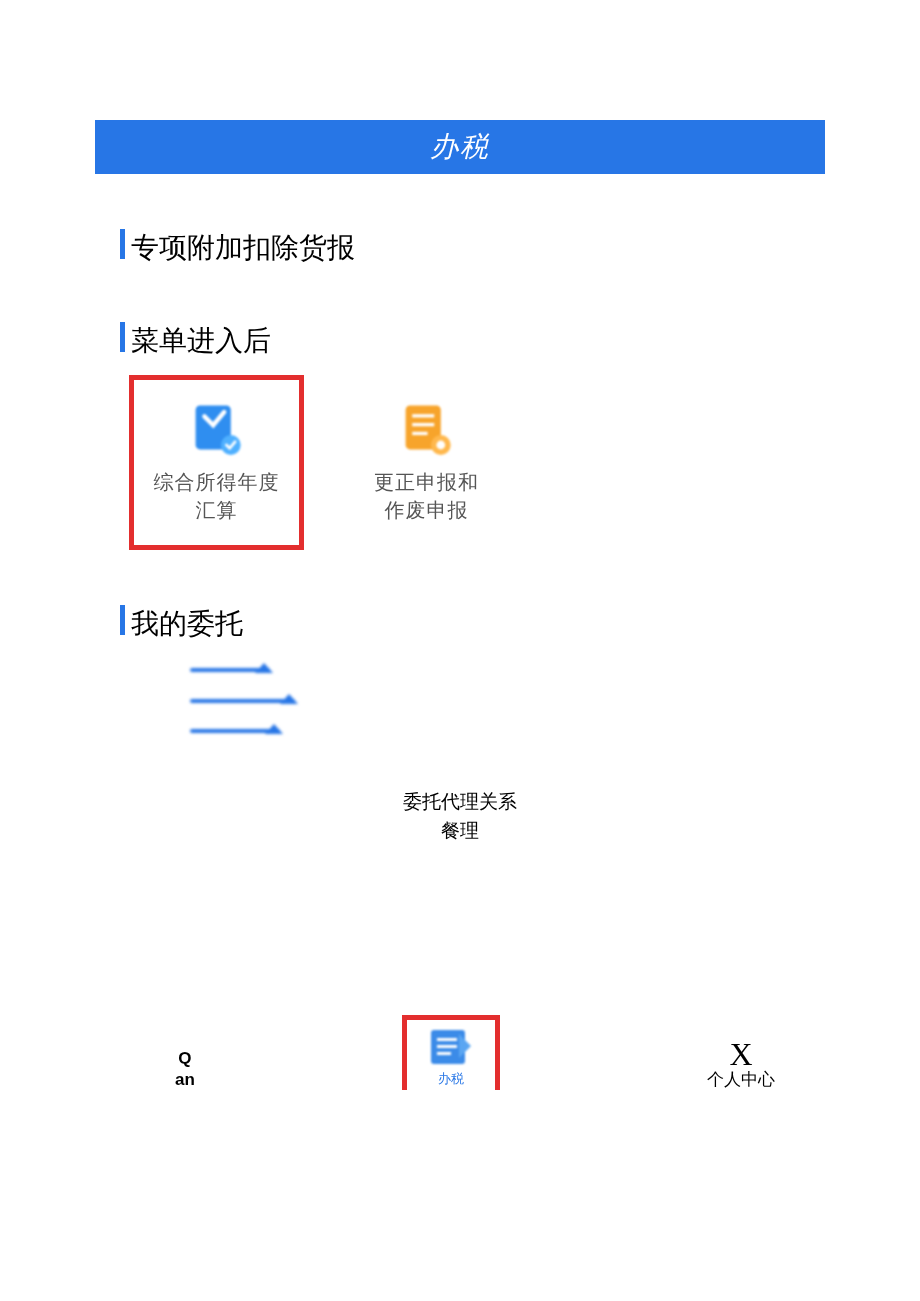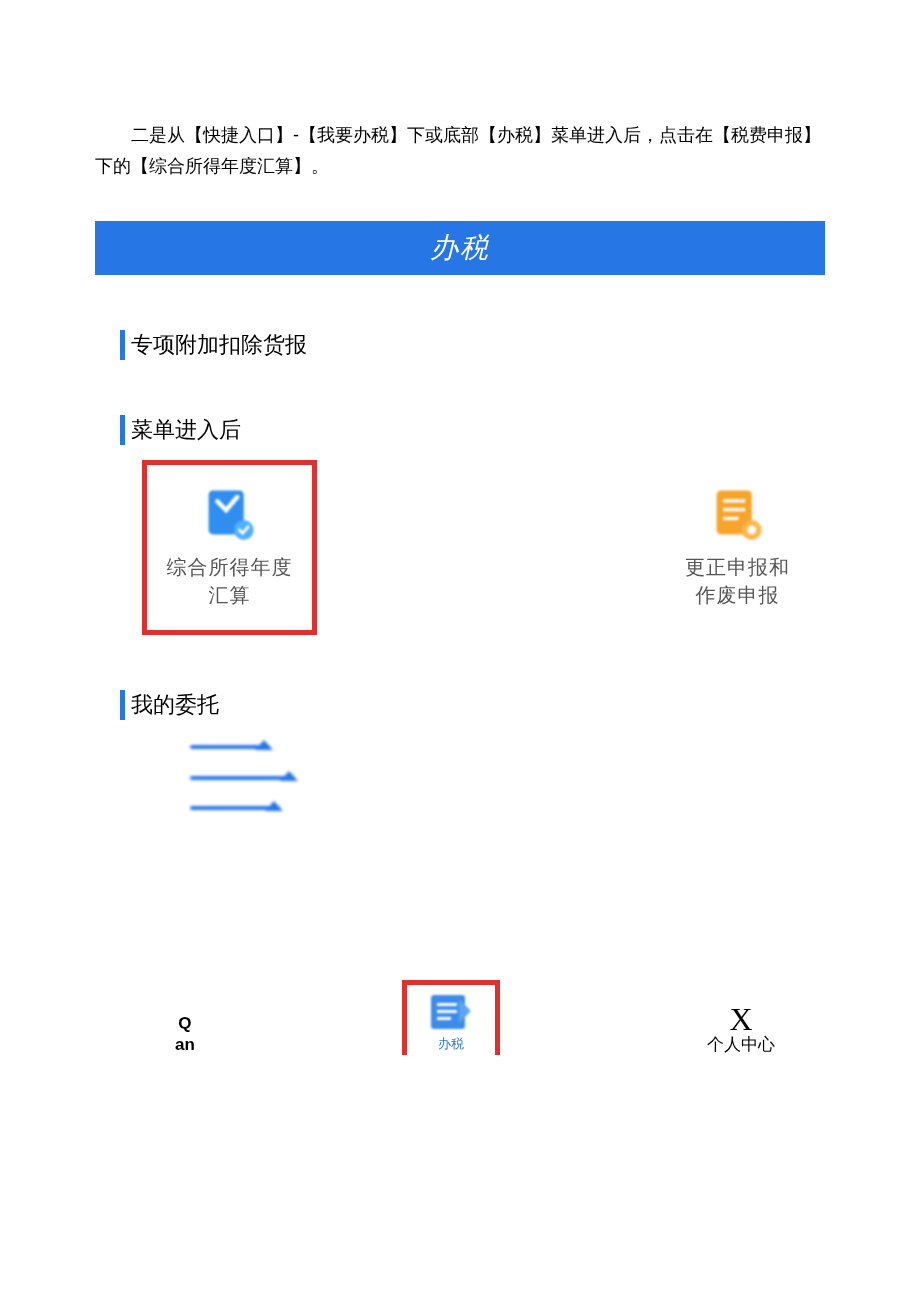"二是从【快捷入口】-【我要办税】下或底部【办税】菜单进入后，点击在【税费申报】下" p.intro-text { html: <p>二是从【快捷入口】-【我要办税】下或底部【办税】菜单进入后，点击在【税费申报】下的【综合所得年度汇算】。</p> -> none }
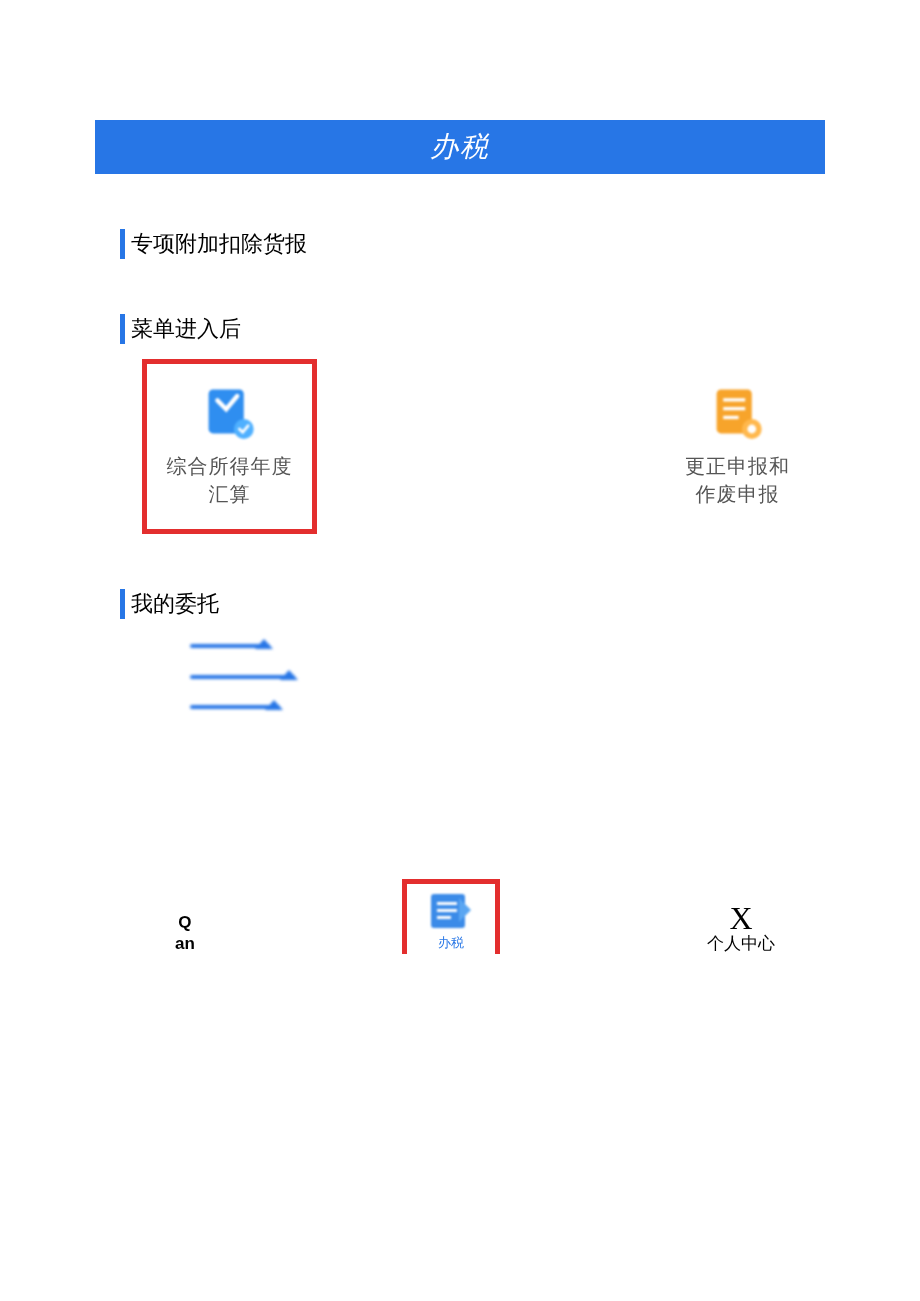"专项附加扣除货报" .section-title { font-size: 22px -> 28px }
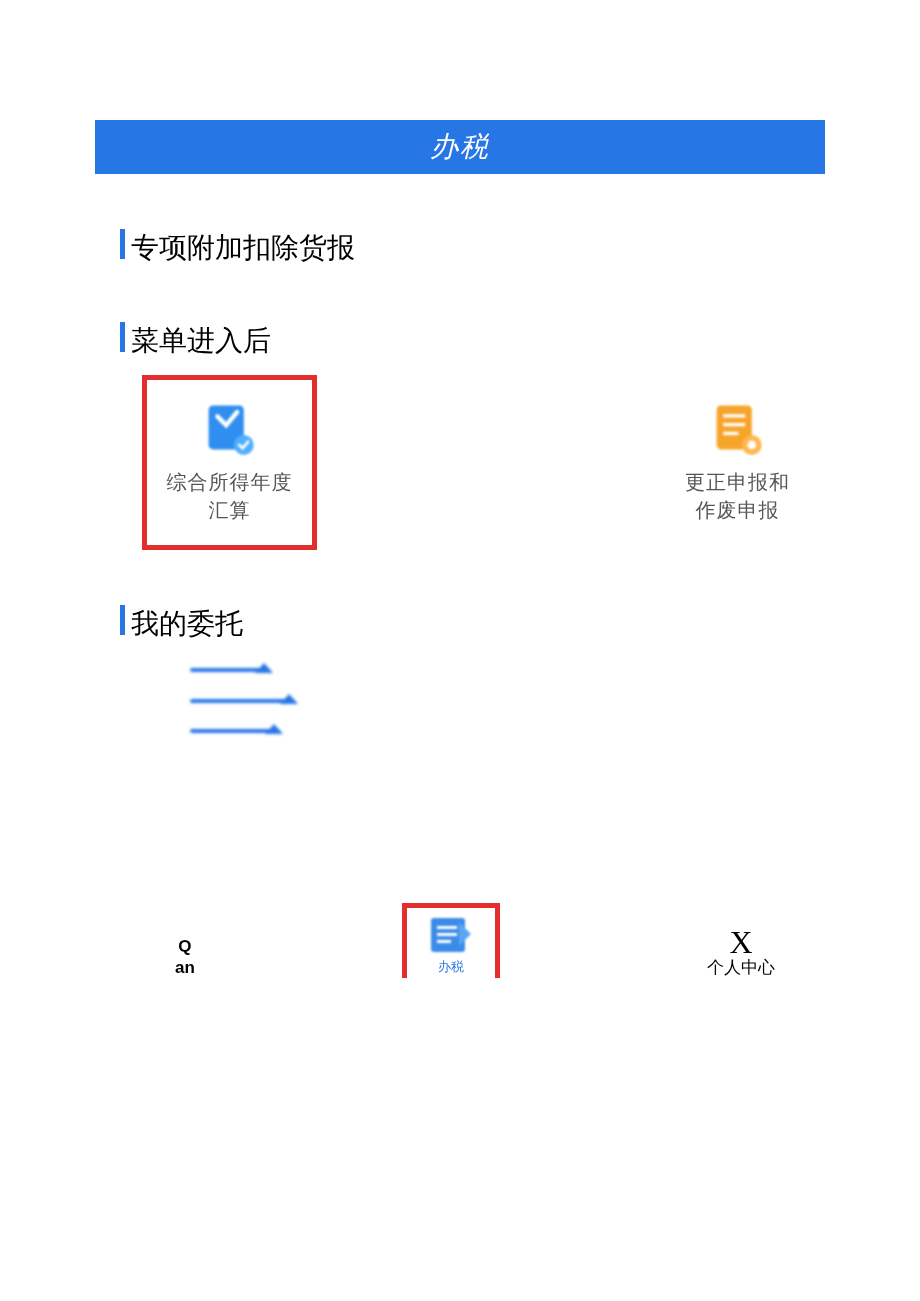"综合所得年度" .items-row { gap: none -> 35px; justify-content: space-between -> none; margin-left: 22px -> 9px }
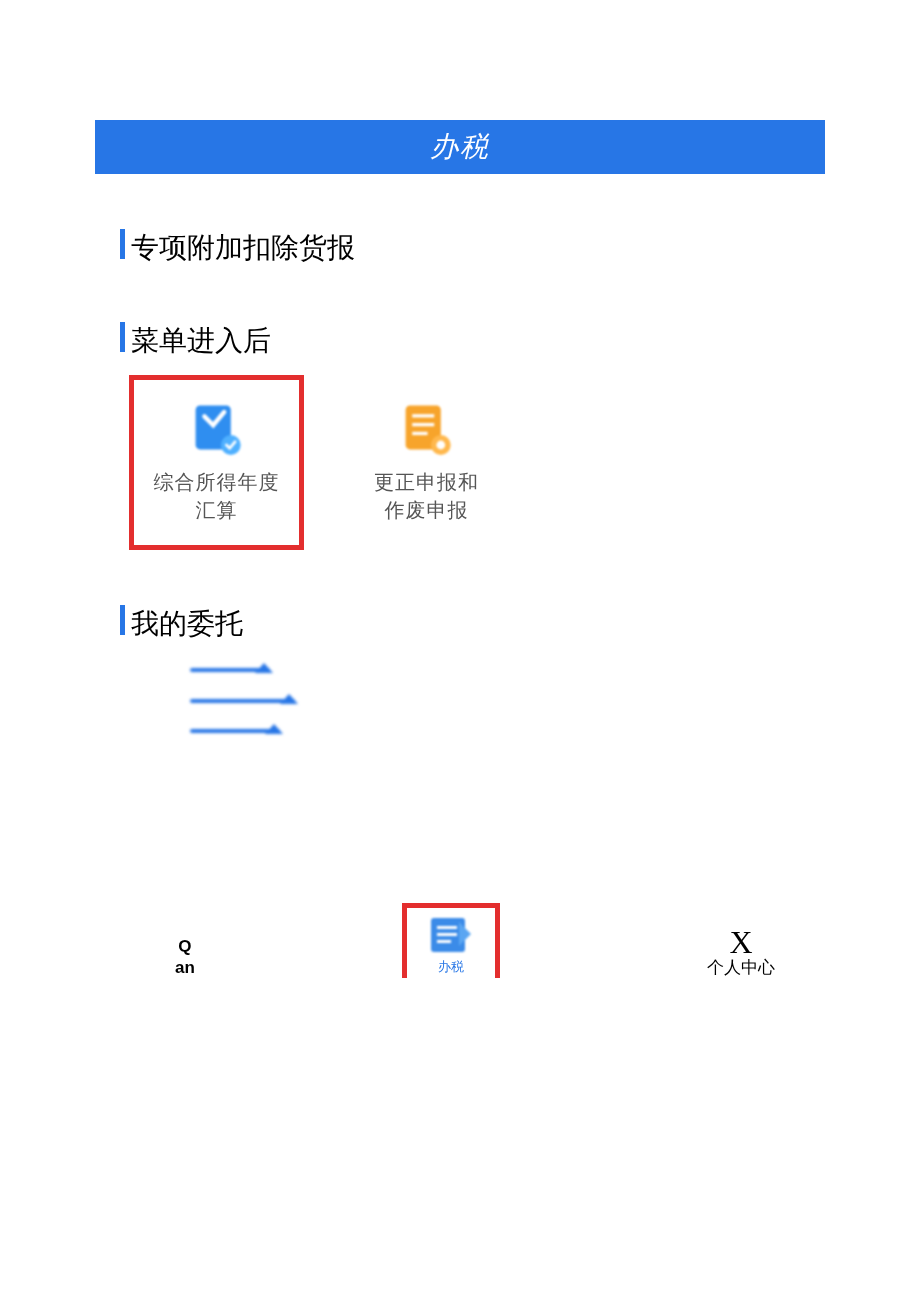"委托代理关系" div.center-text { html: none -> <div> <div>委托代理关系</div> <div>餐理</div> </div> }
